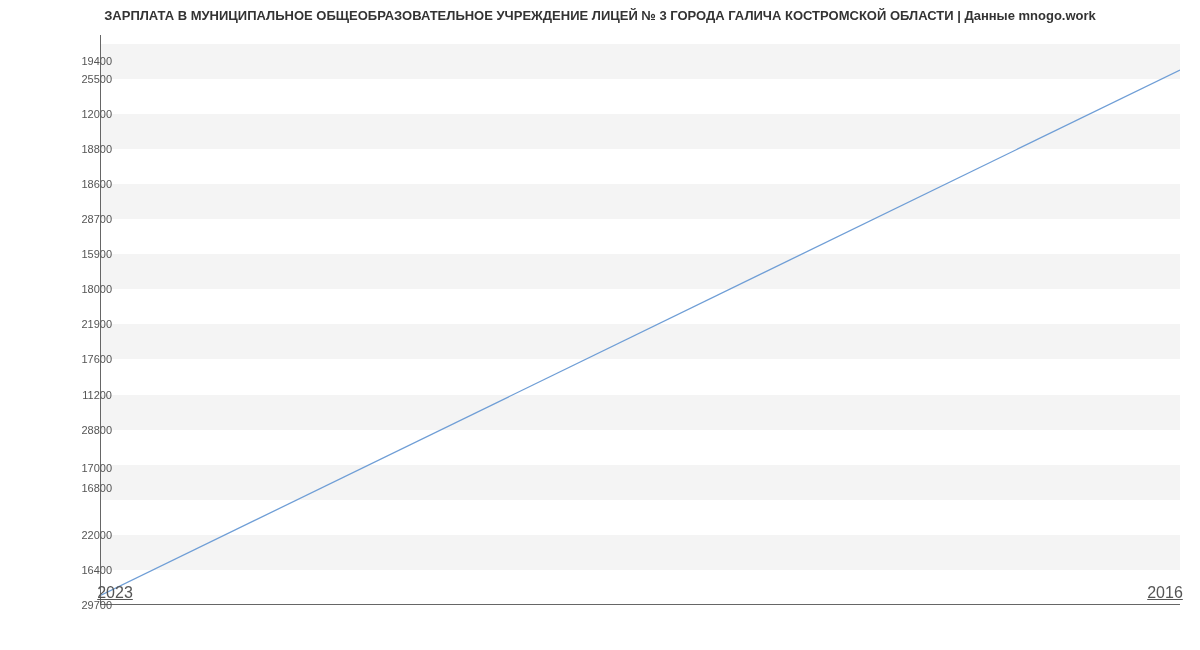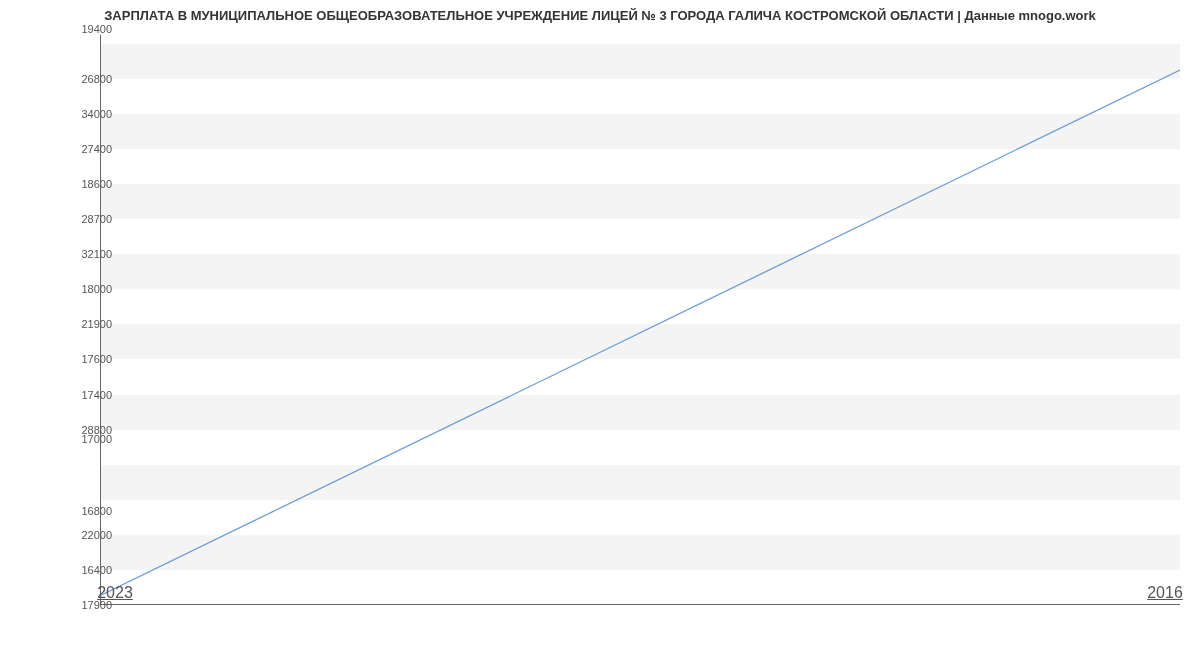"19400" div.ytick { top: 29px -> 61px }
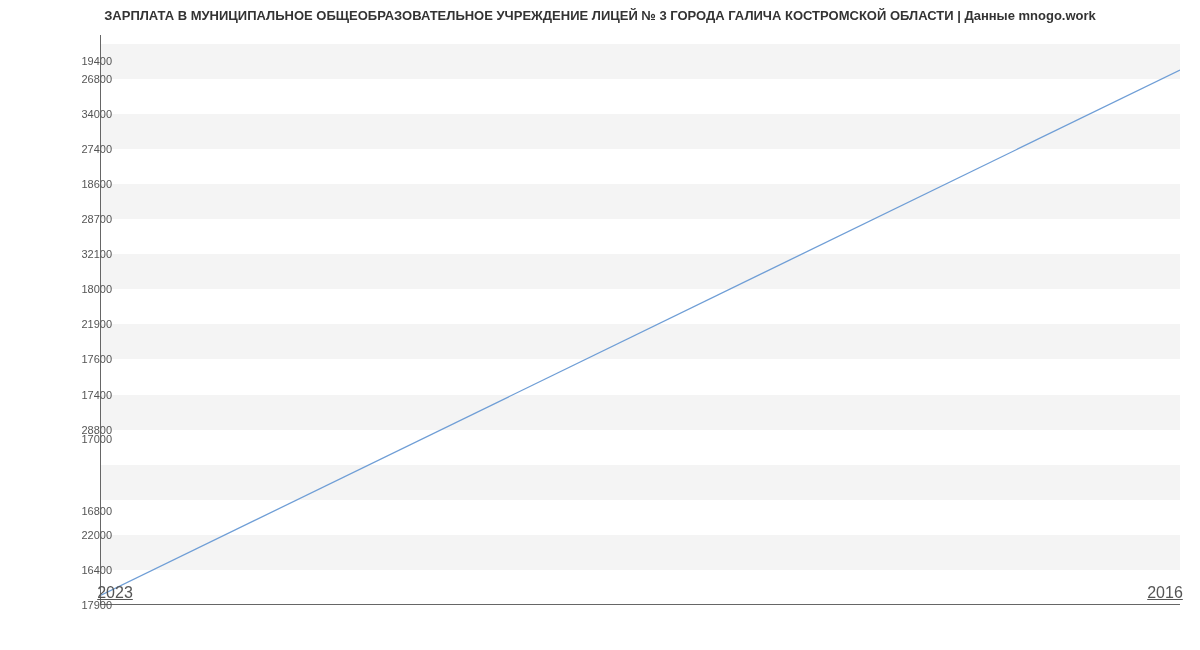"26800" div.ytick { text: 26800 -> 25500 }
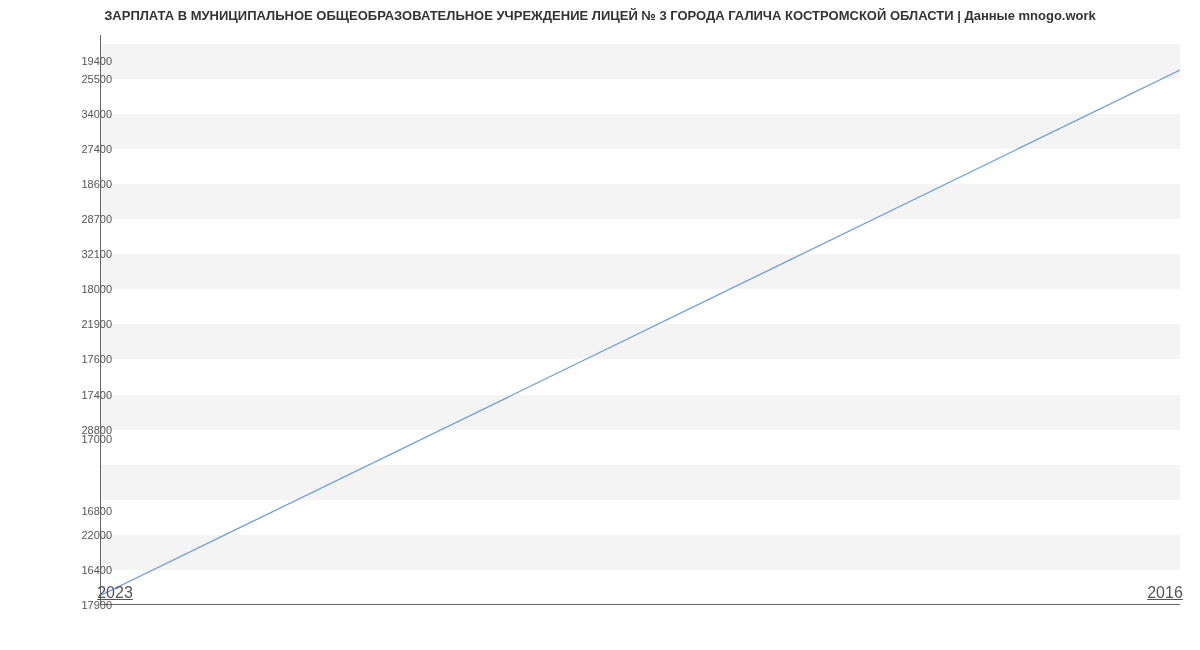"34000" div.ytick { text: 34000 -> 12000 }
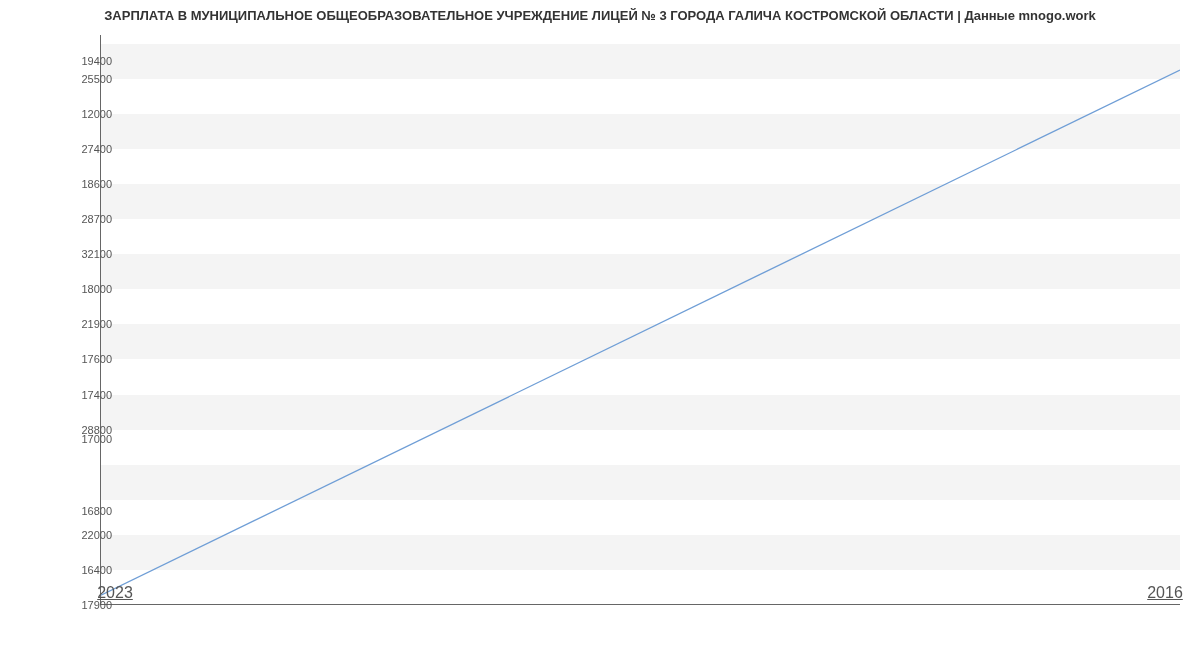"27400" div.ytick { text: 27400 -> 18800 }
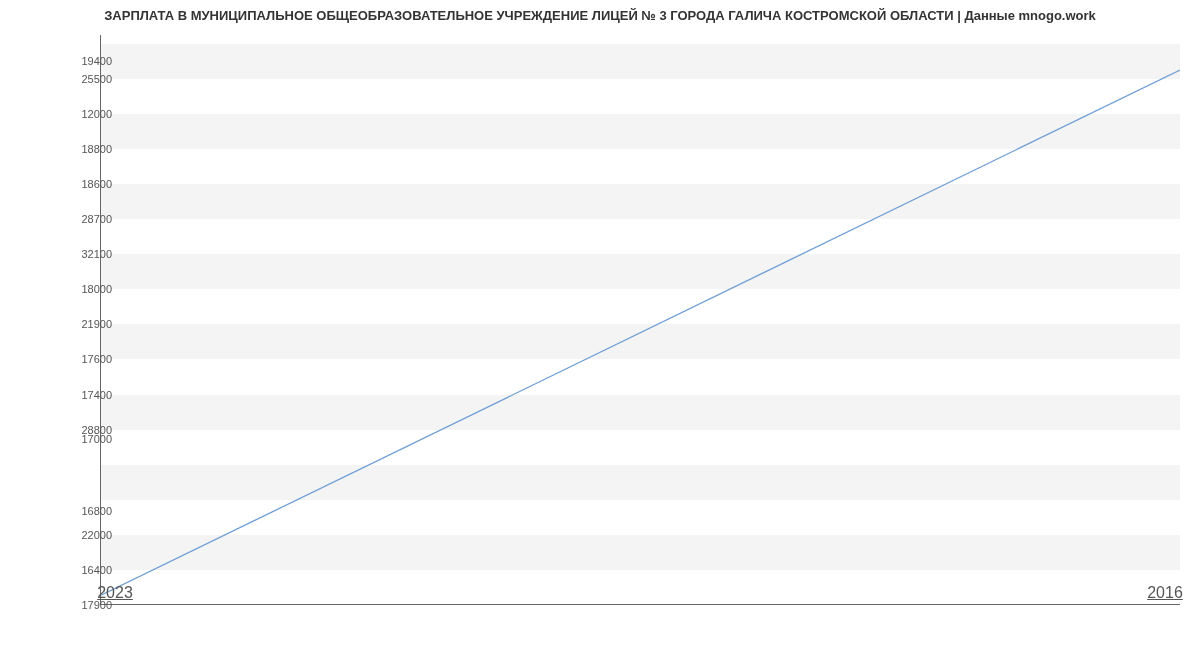"32100" div.ytick { text: 32100 -> 15900 }
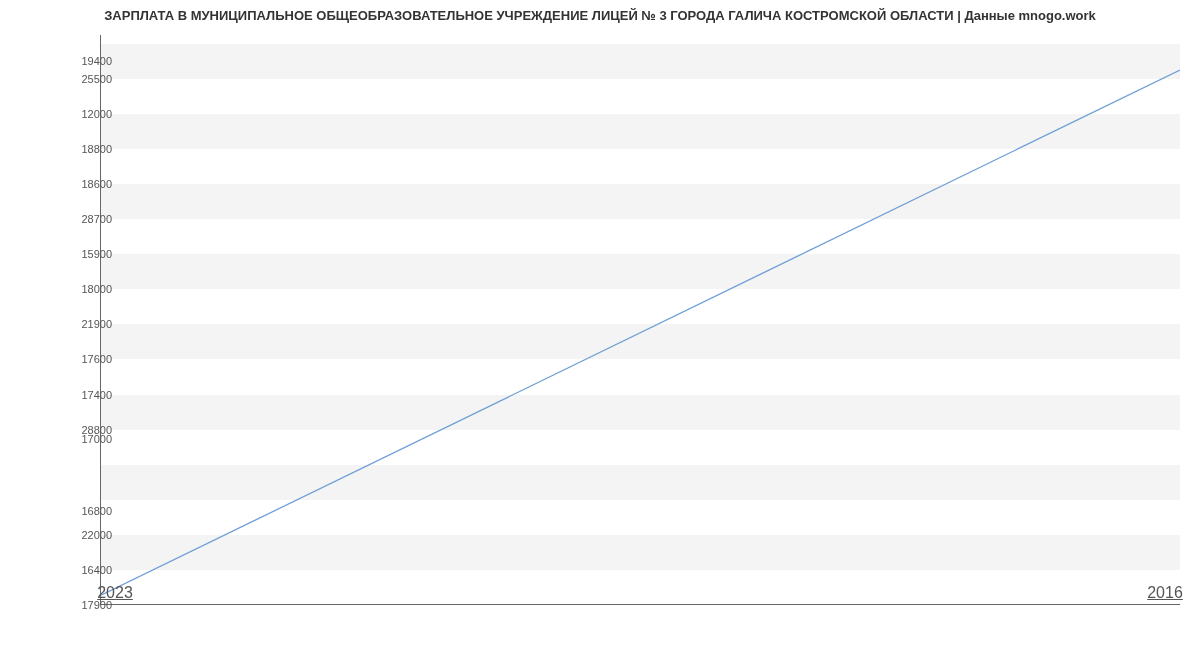"17400" div.ytick { text: 17400 -> 11200 }
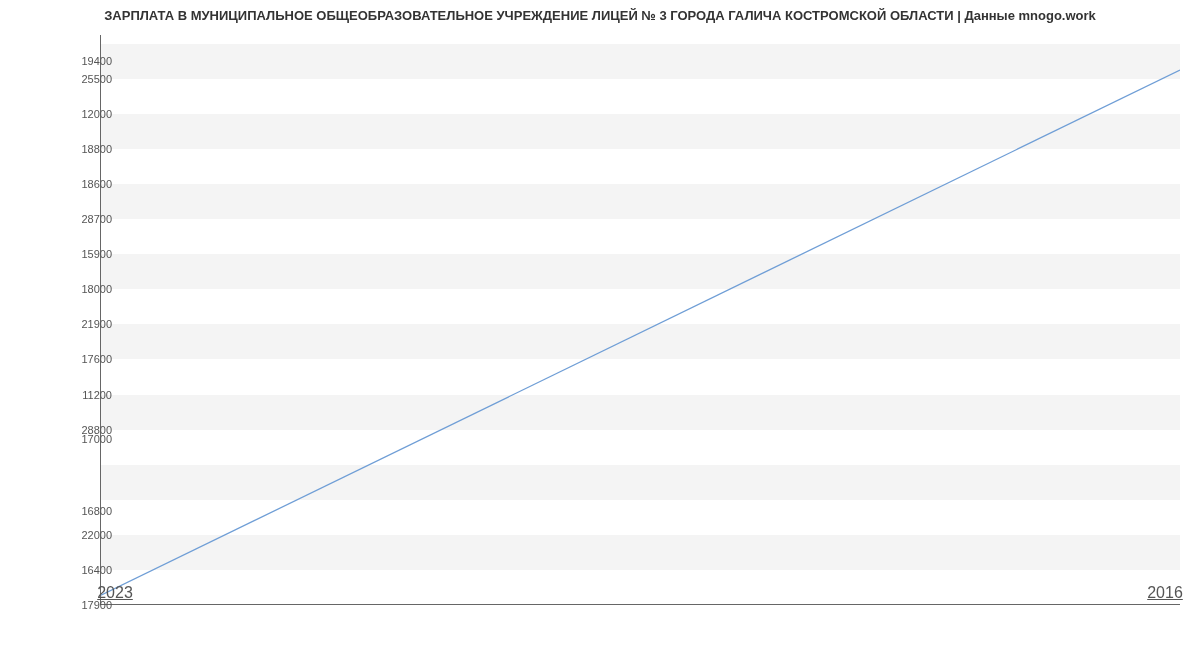"17000" div.ytick { top: 439px -> 468px }
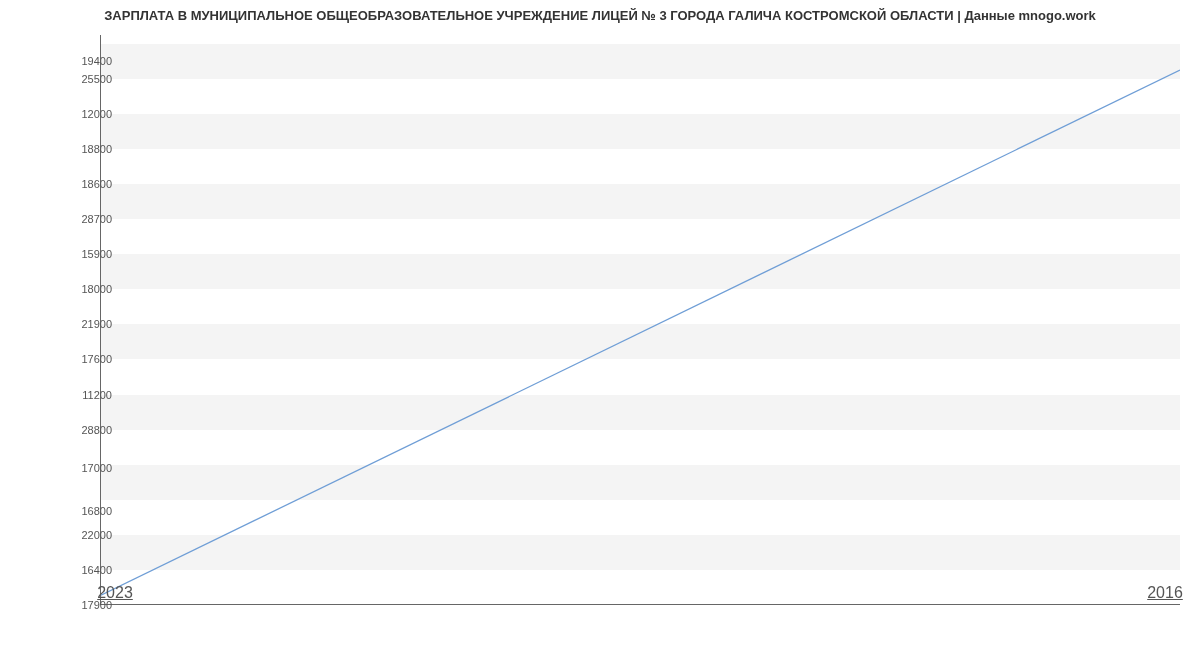"16800" div.ytick { top: 511px -> 488px }
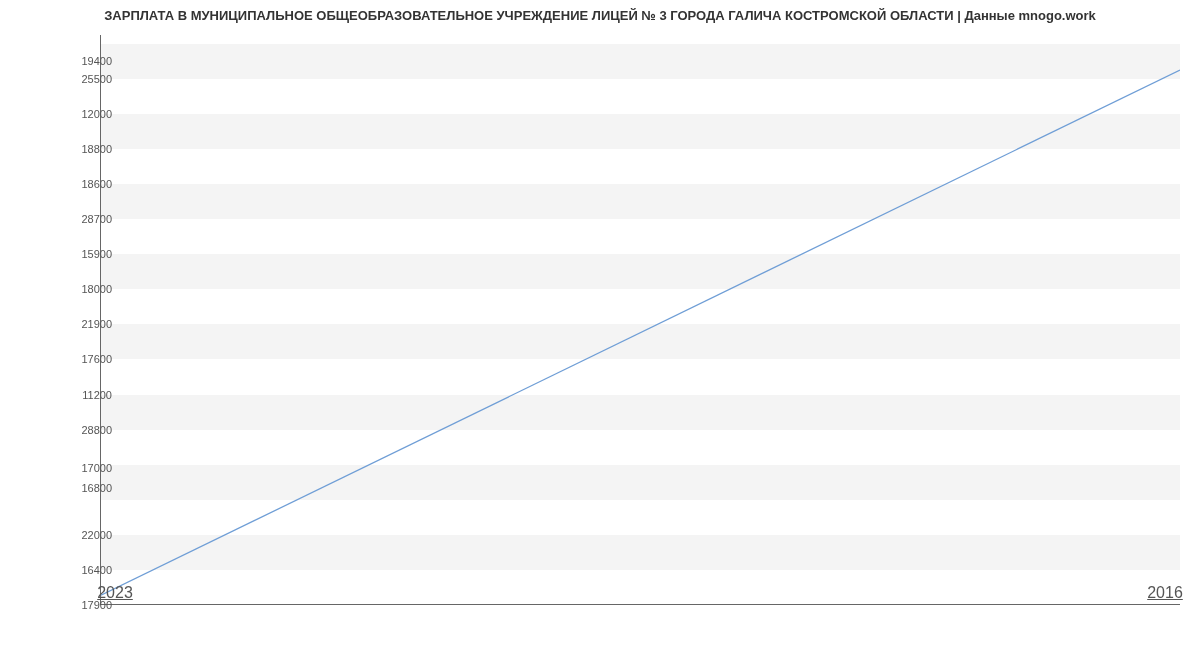"17900" div.ytick { text: 17900 -> 29700 }
